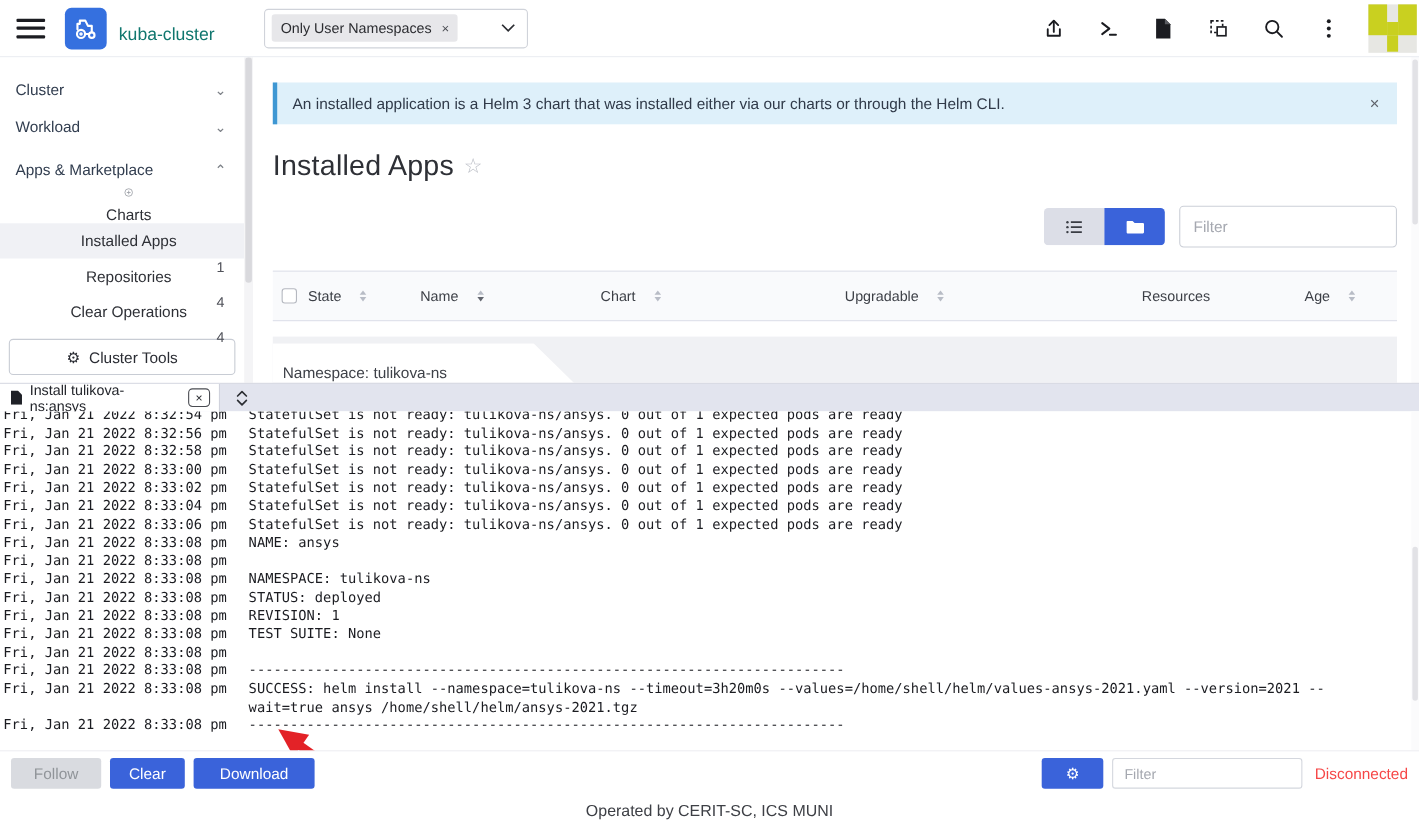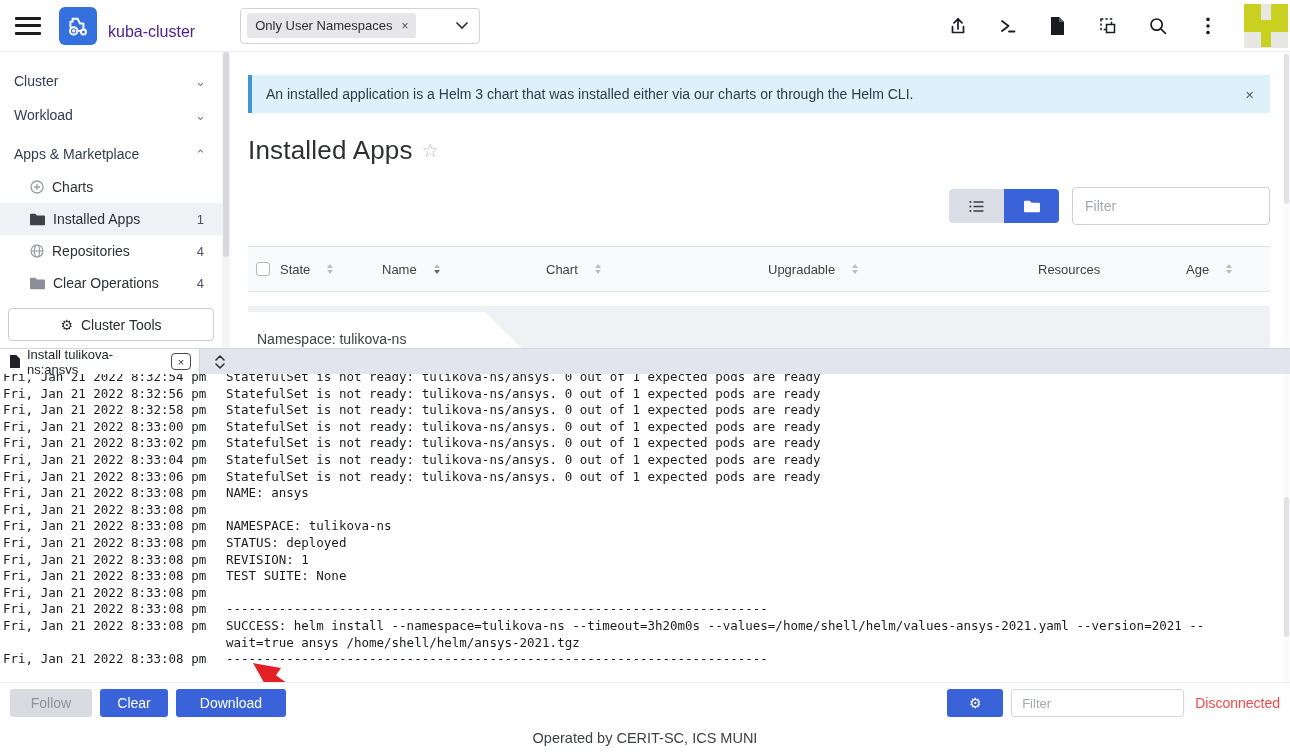"kuba-cluster" .cluster-name { color: #4c1d95 -> #0f766e }
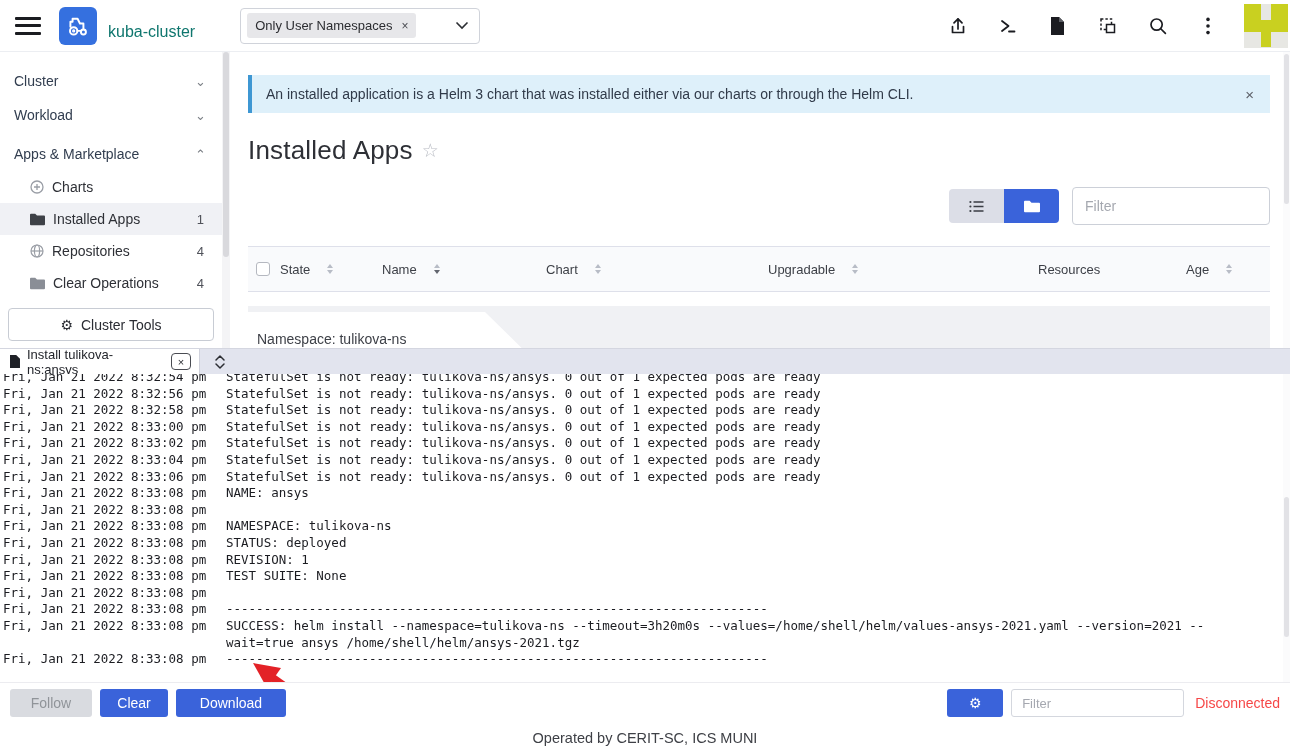"Charts" .sb-item { flex-direction: none -> column }
